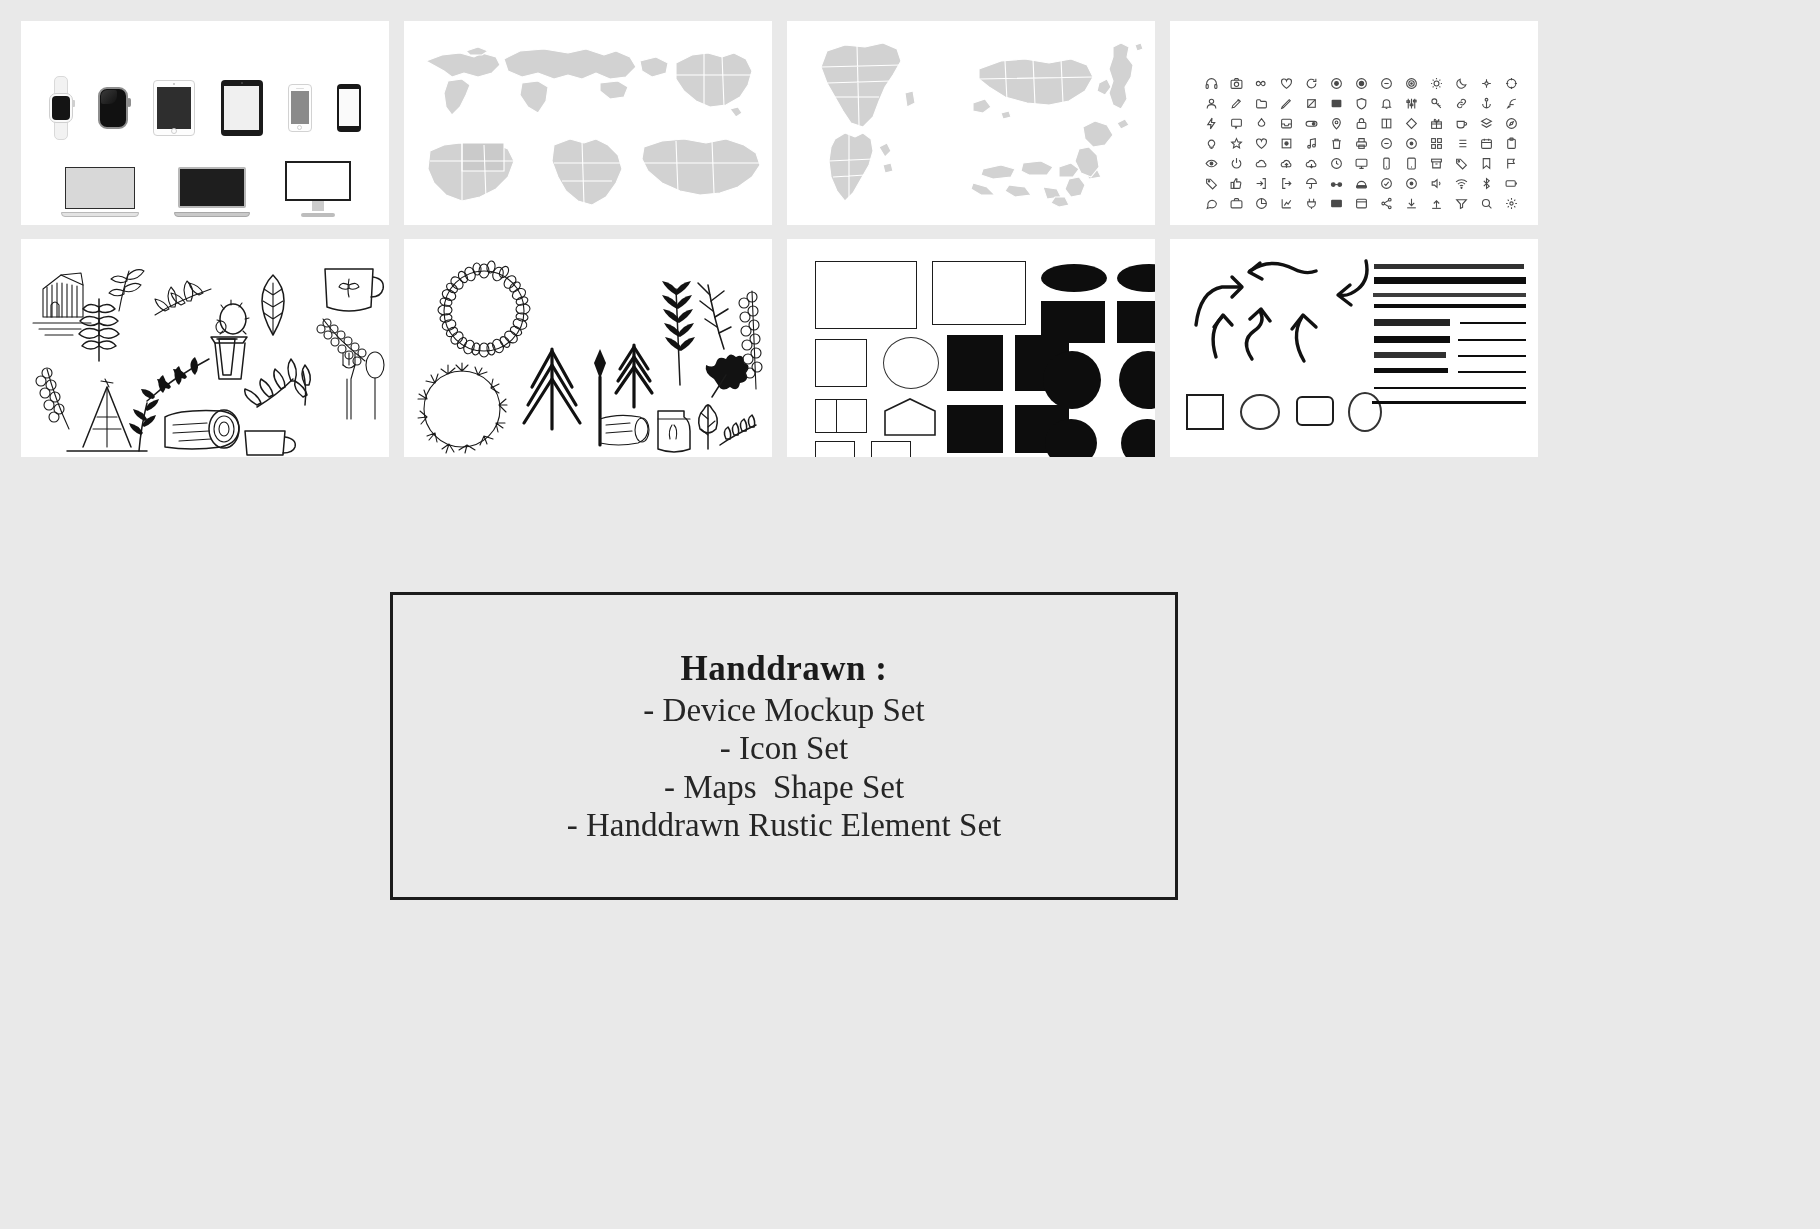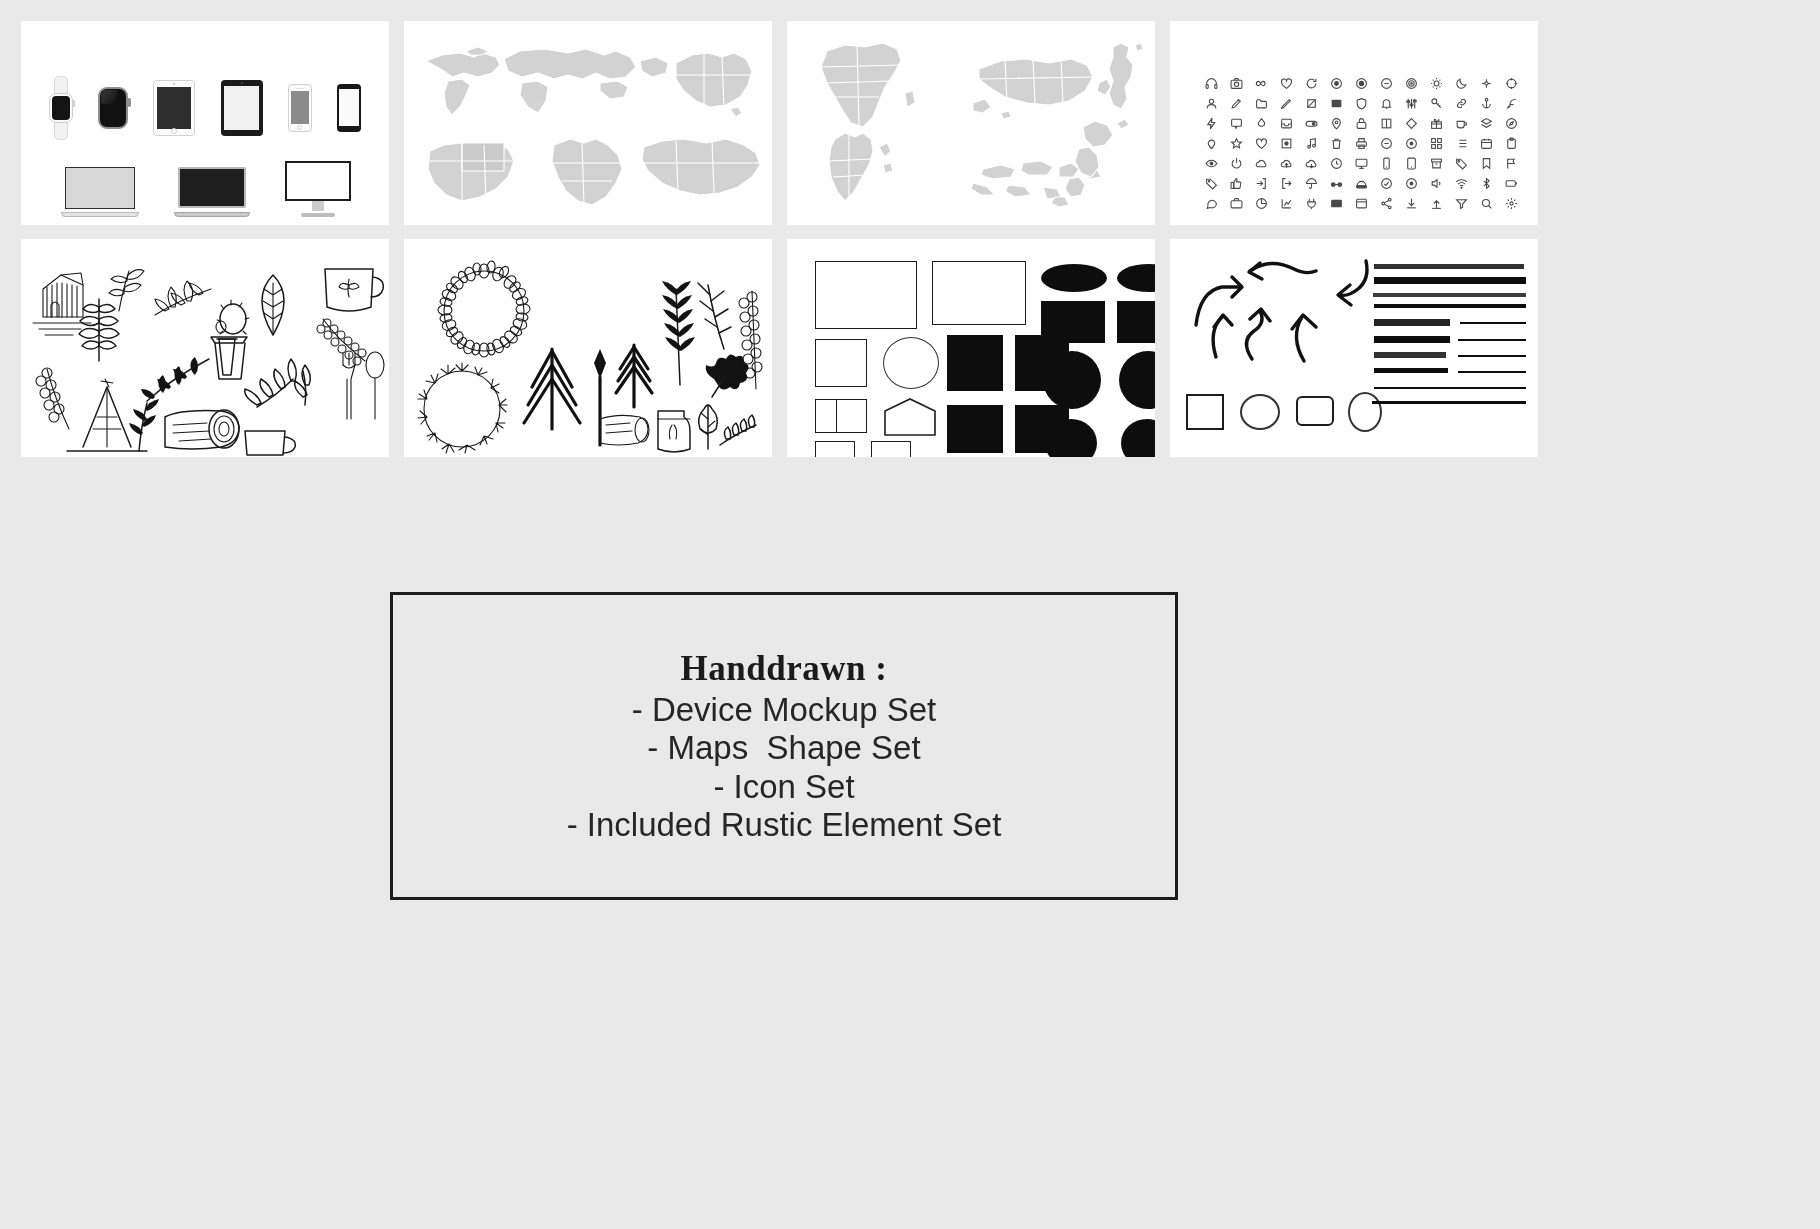"- Device Mockup Set" .inc-list li { font-family: Liberation Sans, sans-serif -> Liberation Serif, serif }
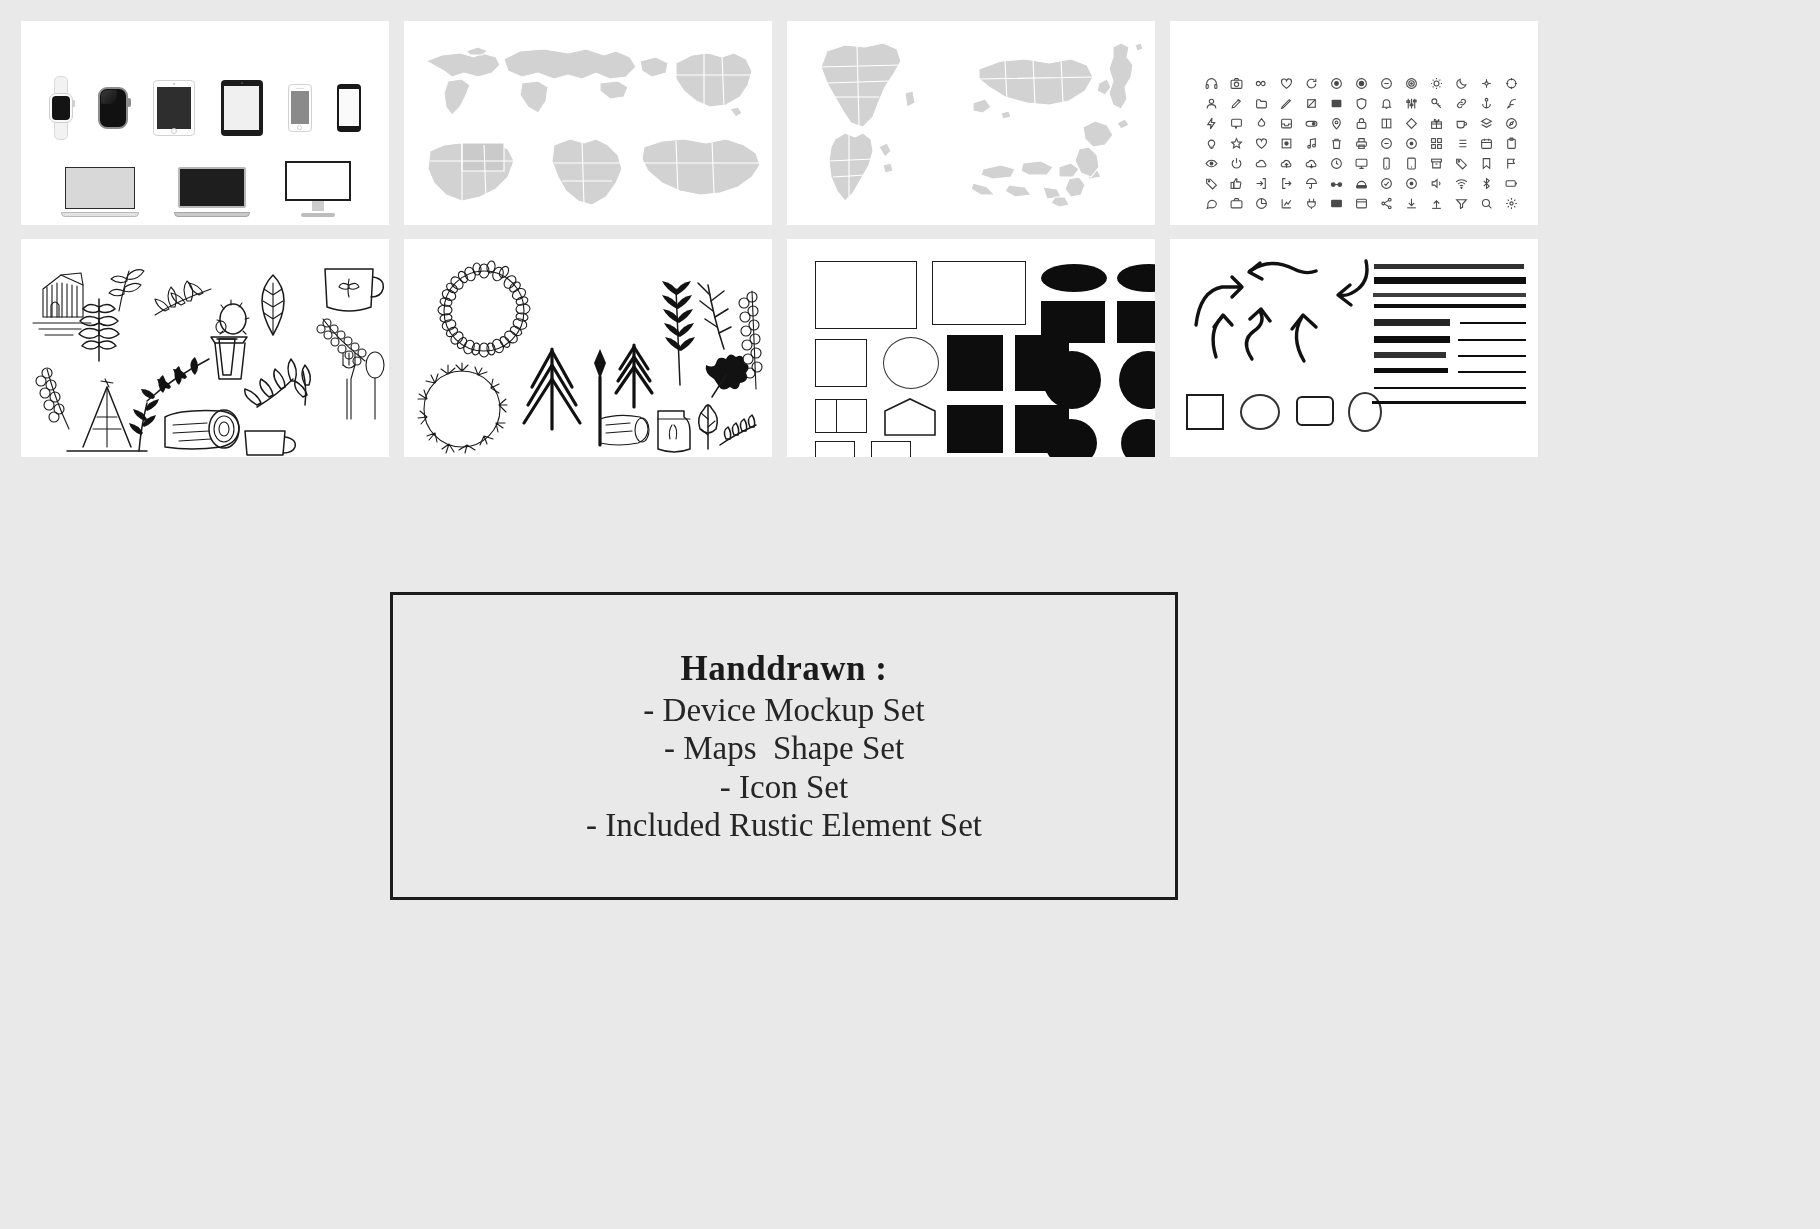"- Maps Shape Set" li { order: before "- Icon Set" -> after "- Icon Set" }
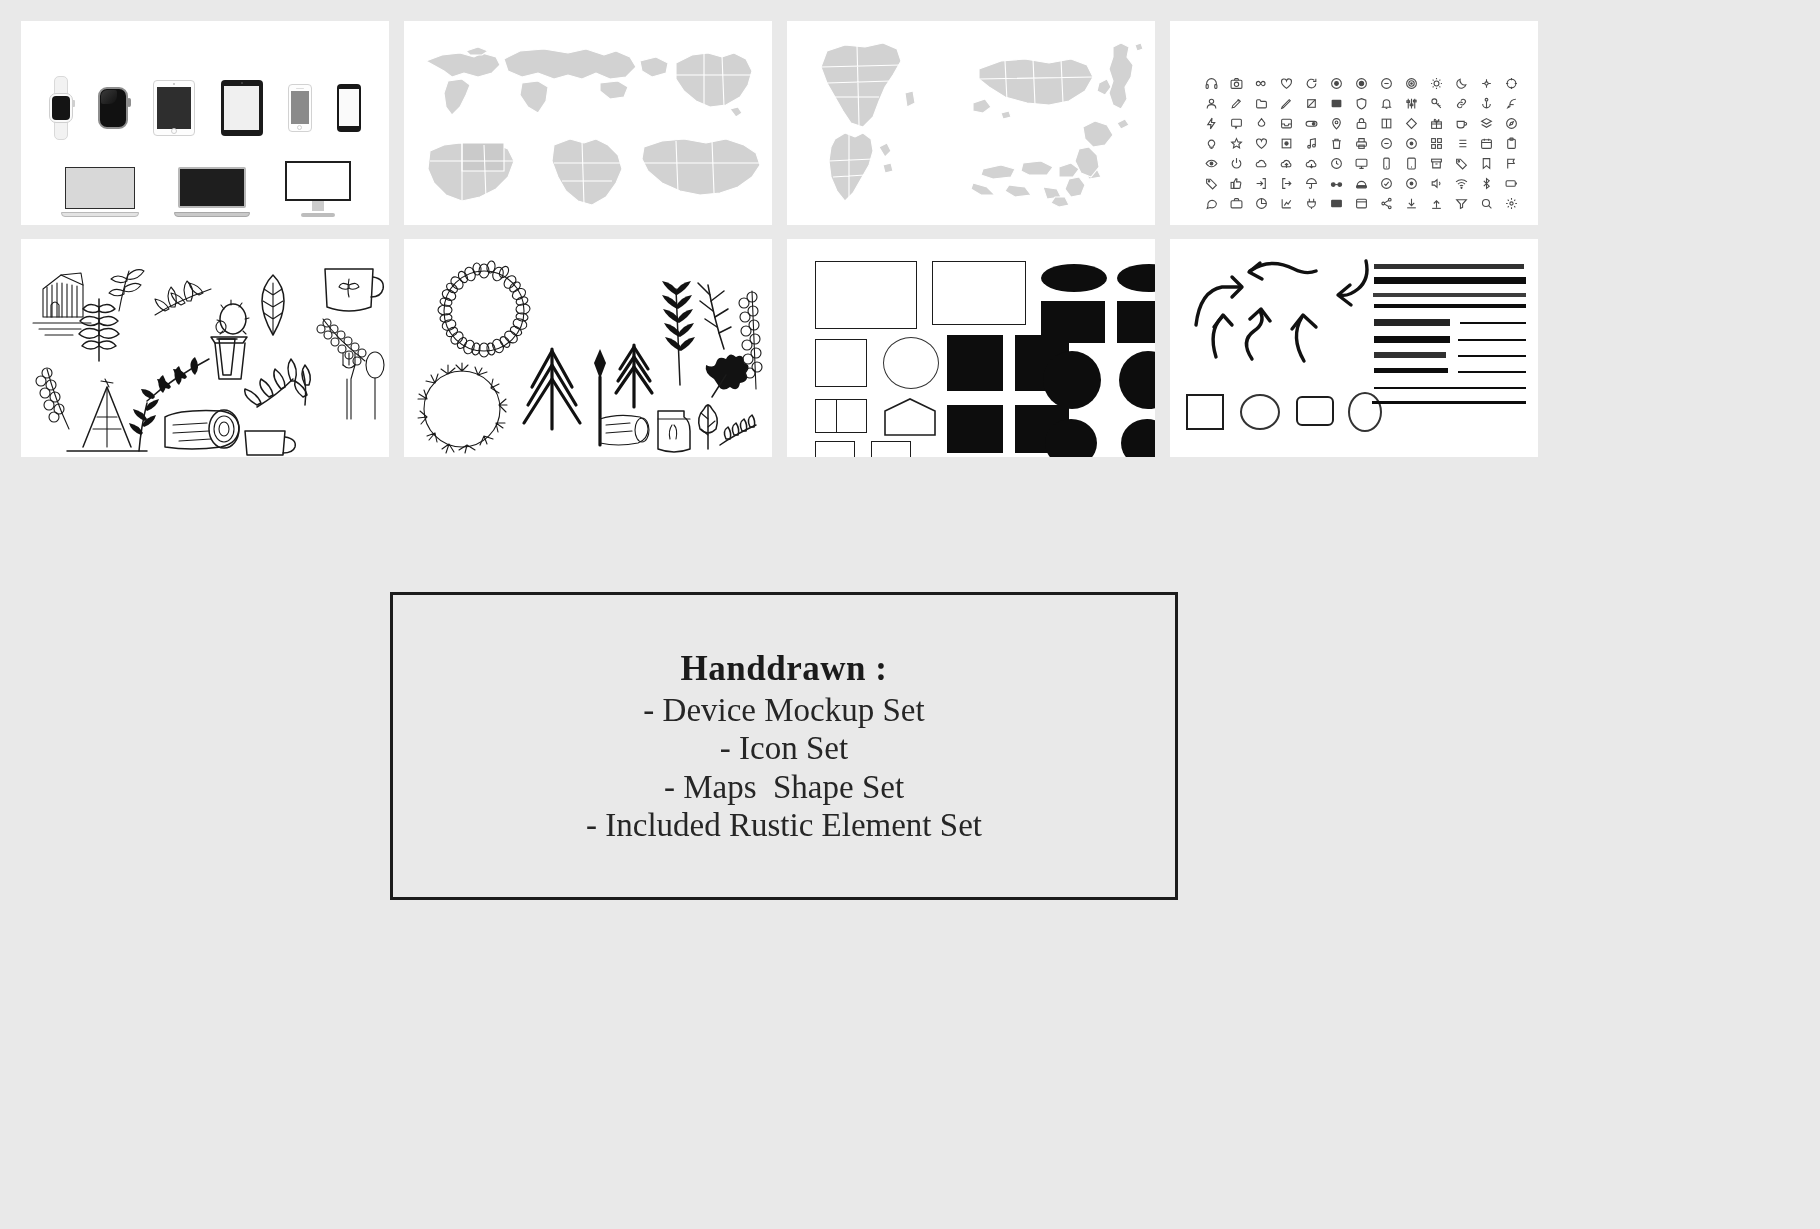"- Included Rustic Element Set" li { text: Included -> Handdrawn }
